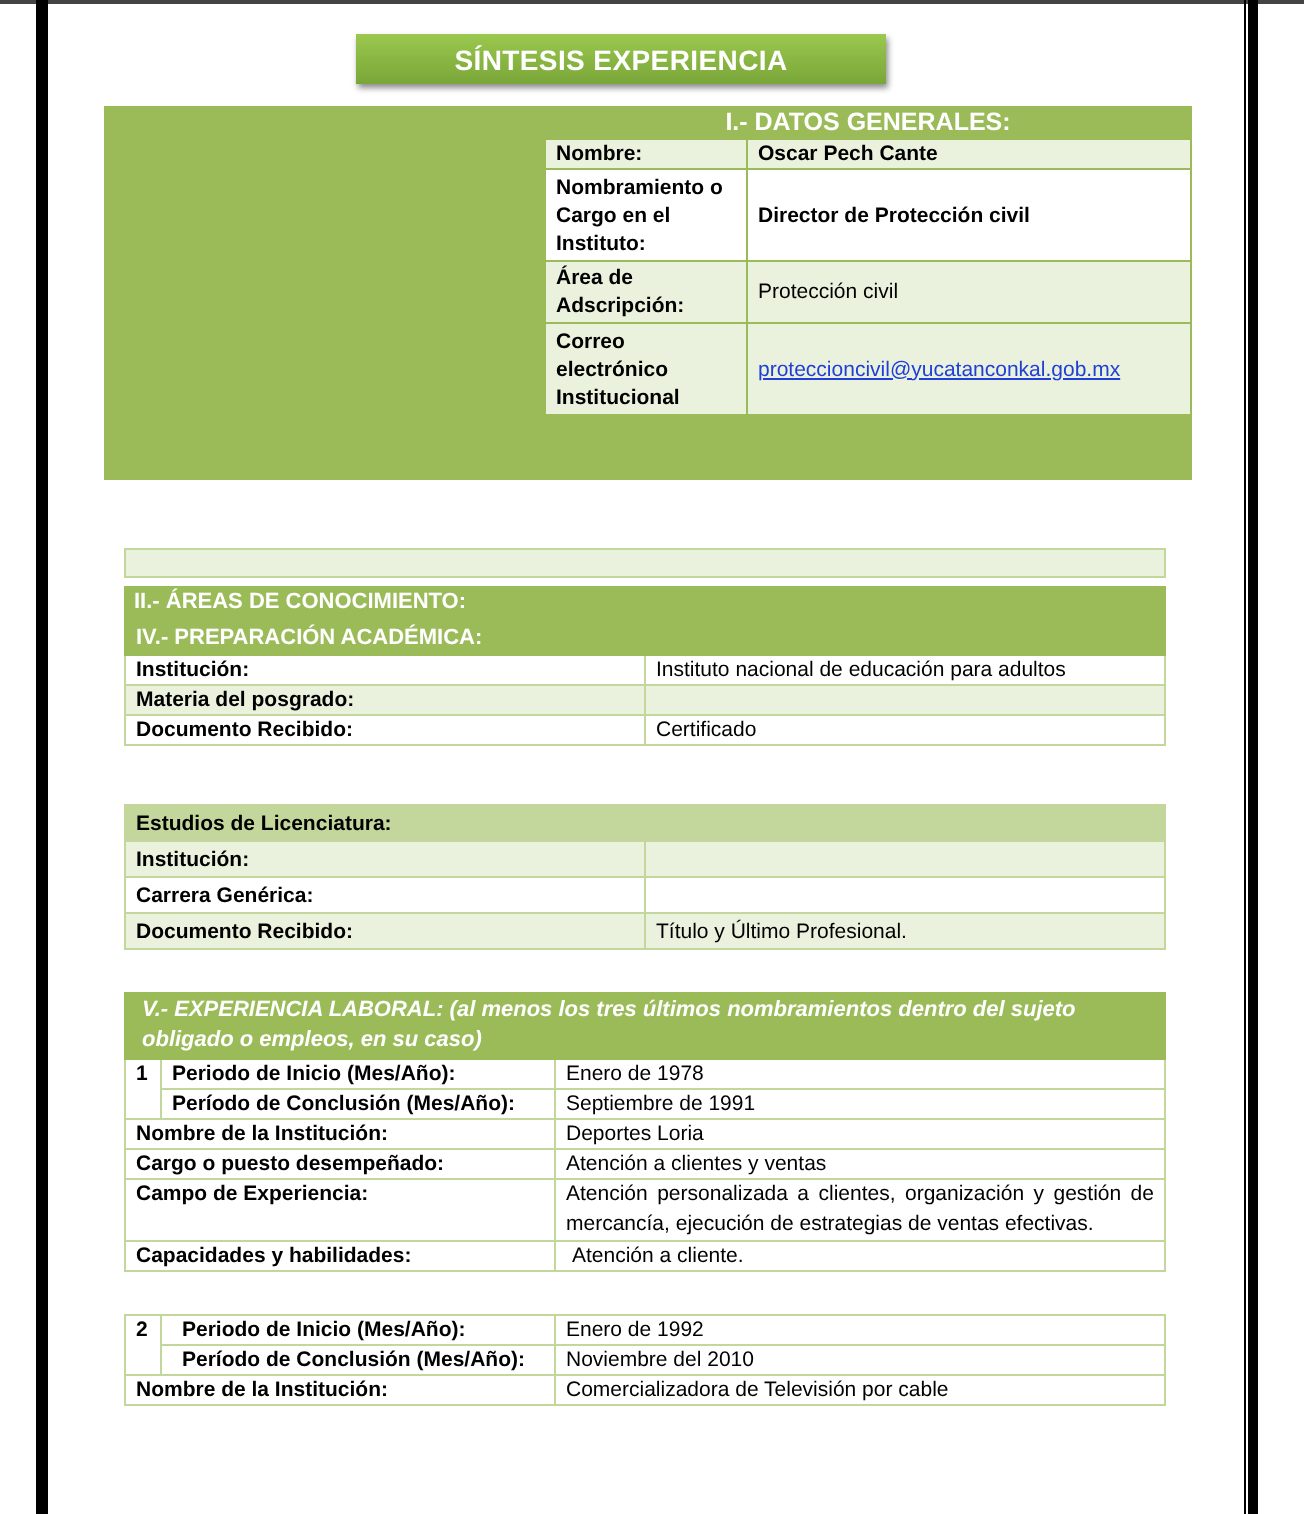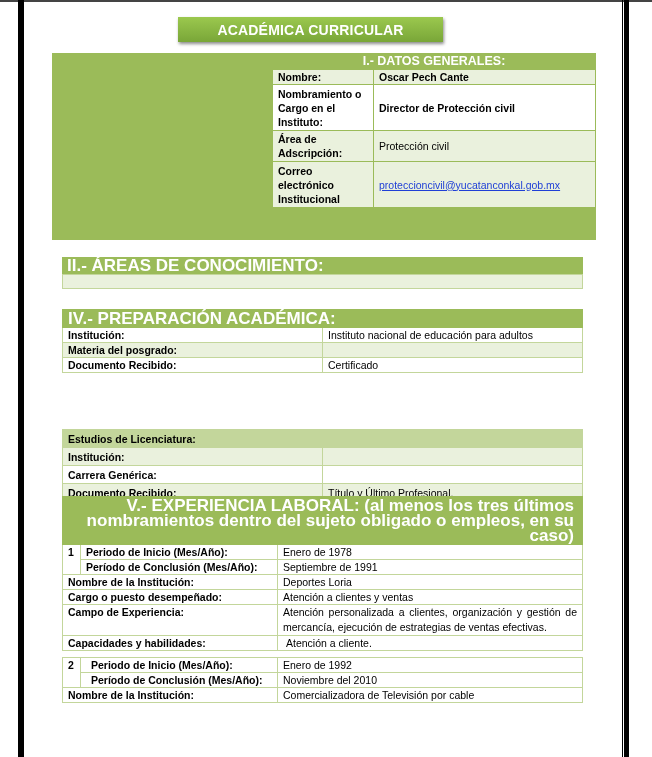"ACADÉMICA CURRICULAR" div.title-box { text: ACADÉMICA CURRICULAR -> SÍNTESIS EXPERIENCIA }
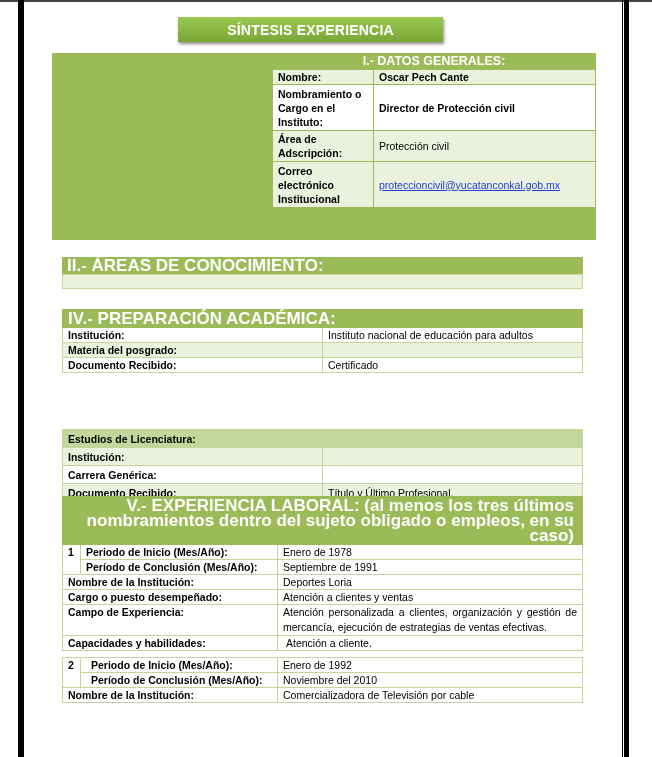"II.- ÁREAS DE CONOCIMIENTO:" .hdr { font-size: 17px -> 11px; margin-top: none -> 36px }
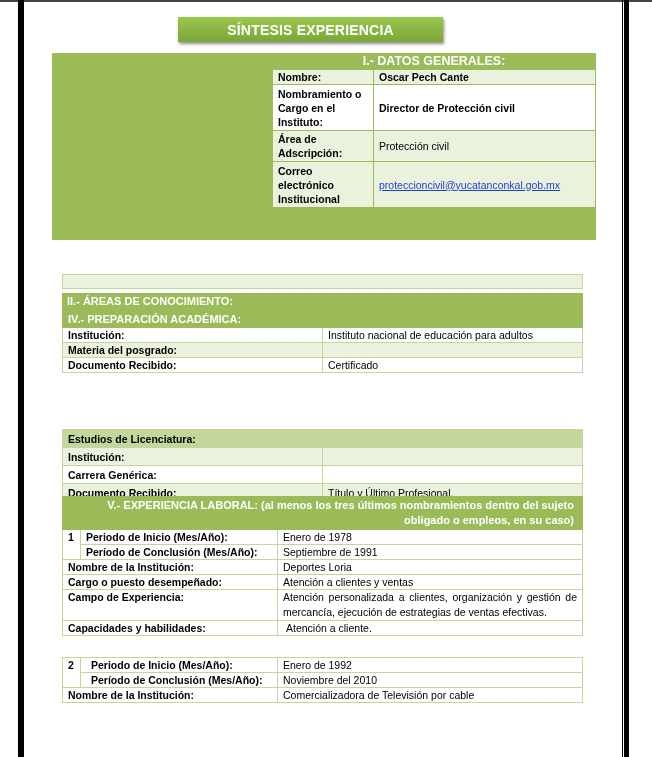"Estudios de Licenciatura:" .lic-table { top: 429px -> 402px }
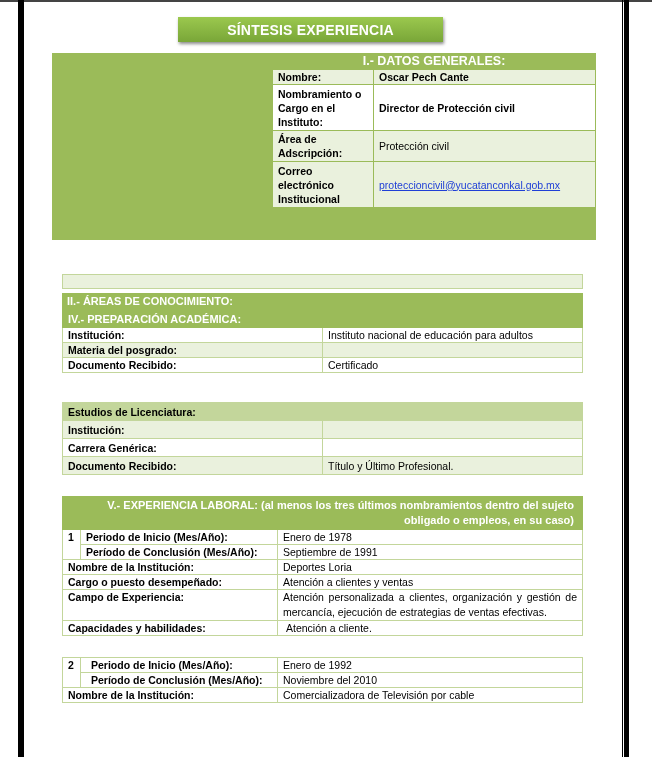"V.- EXPERIENCIA LABORAL: (al menos" .ex-hdr td { font-style: none -> italic; text-align: right -> left }
